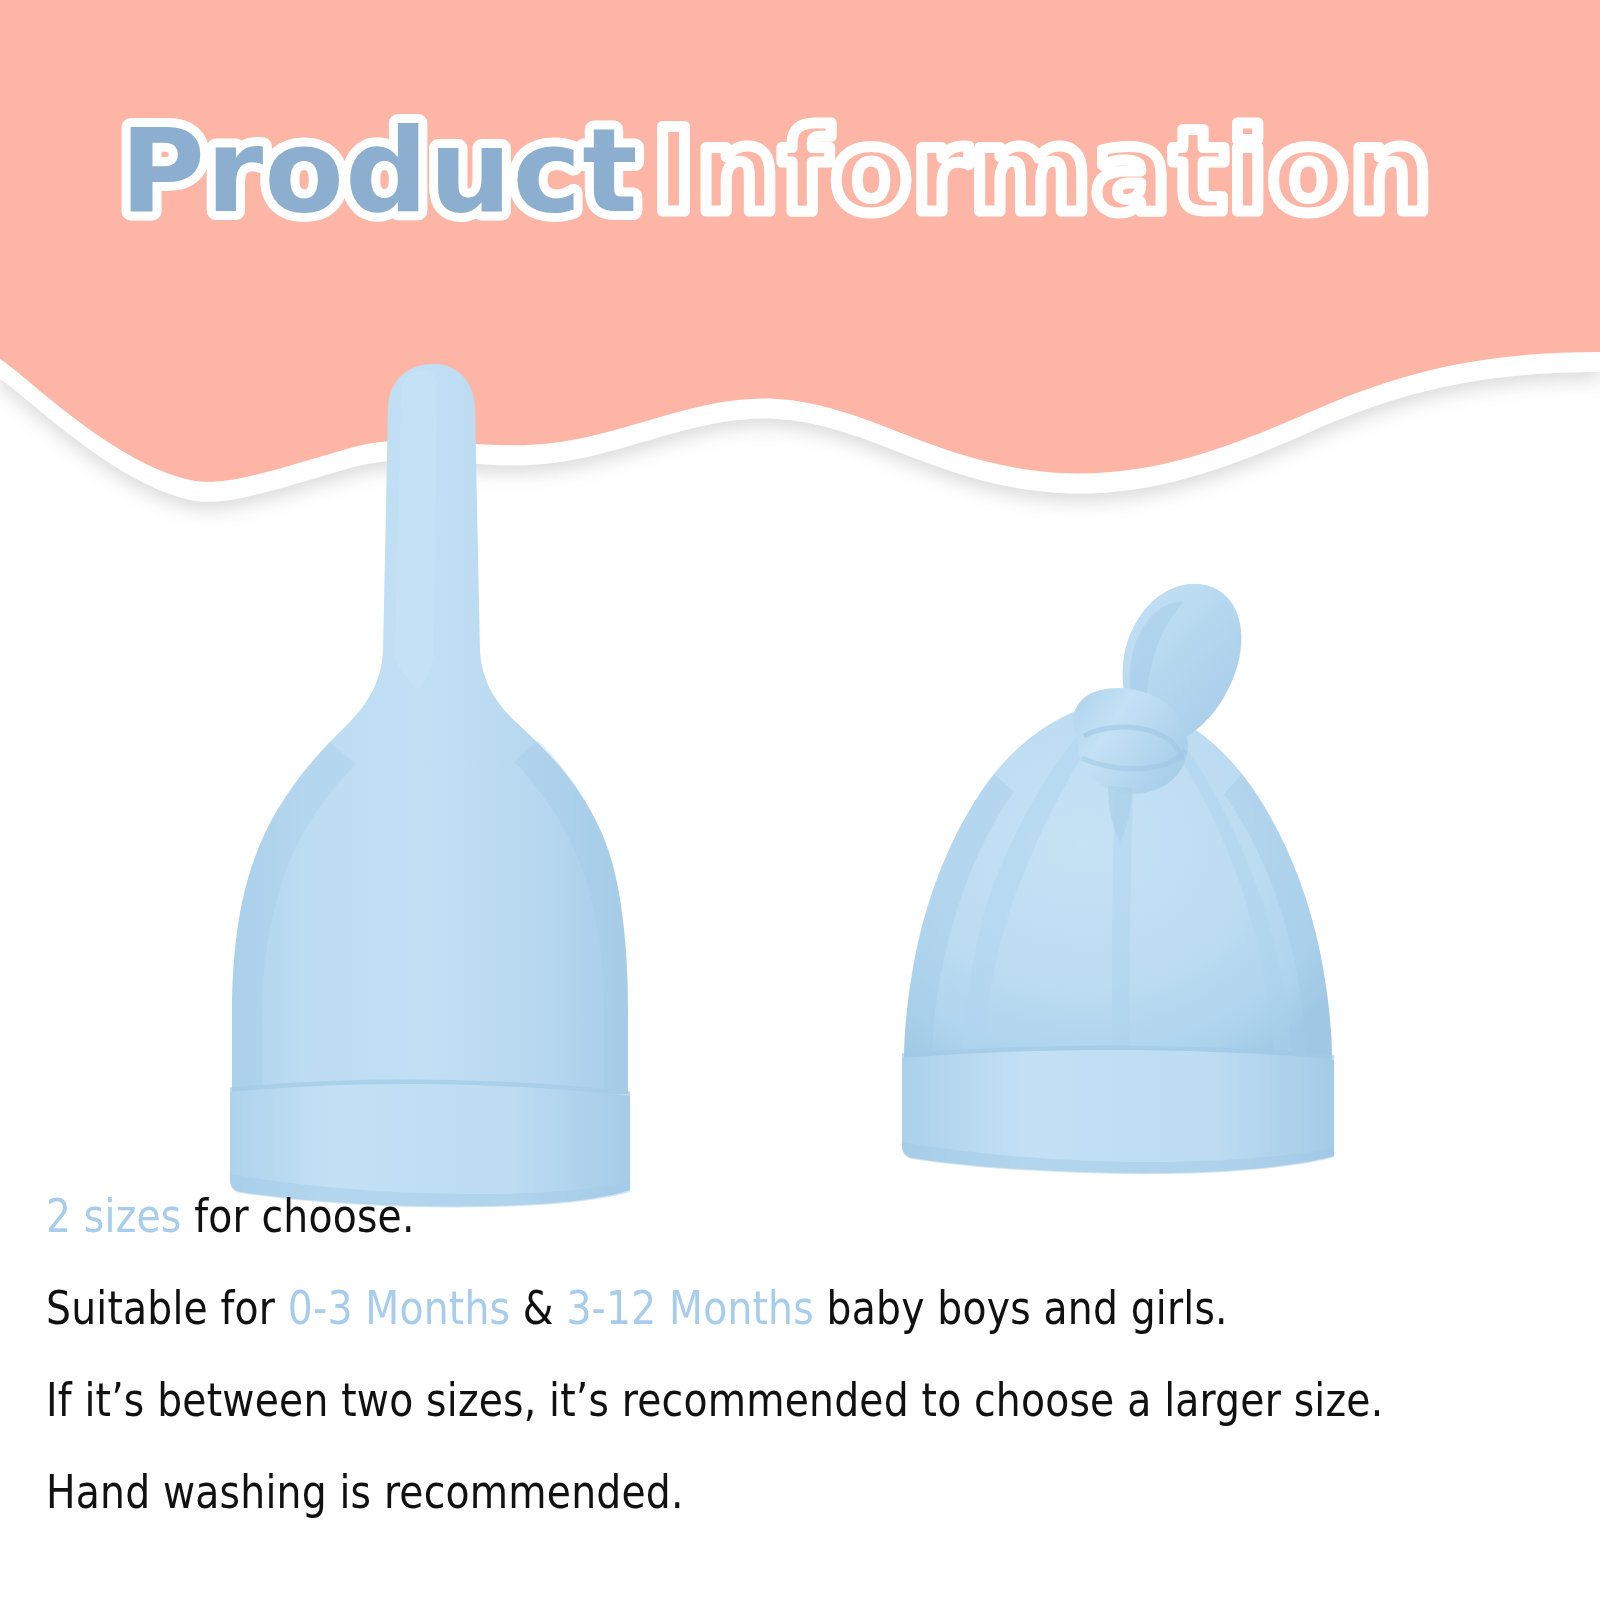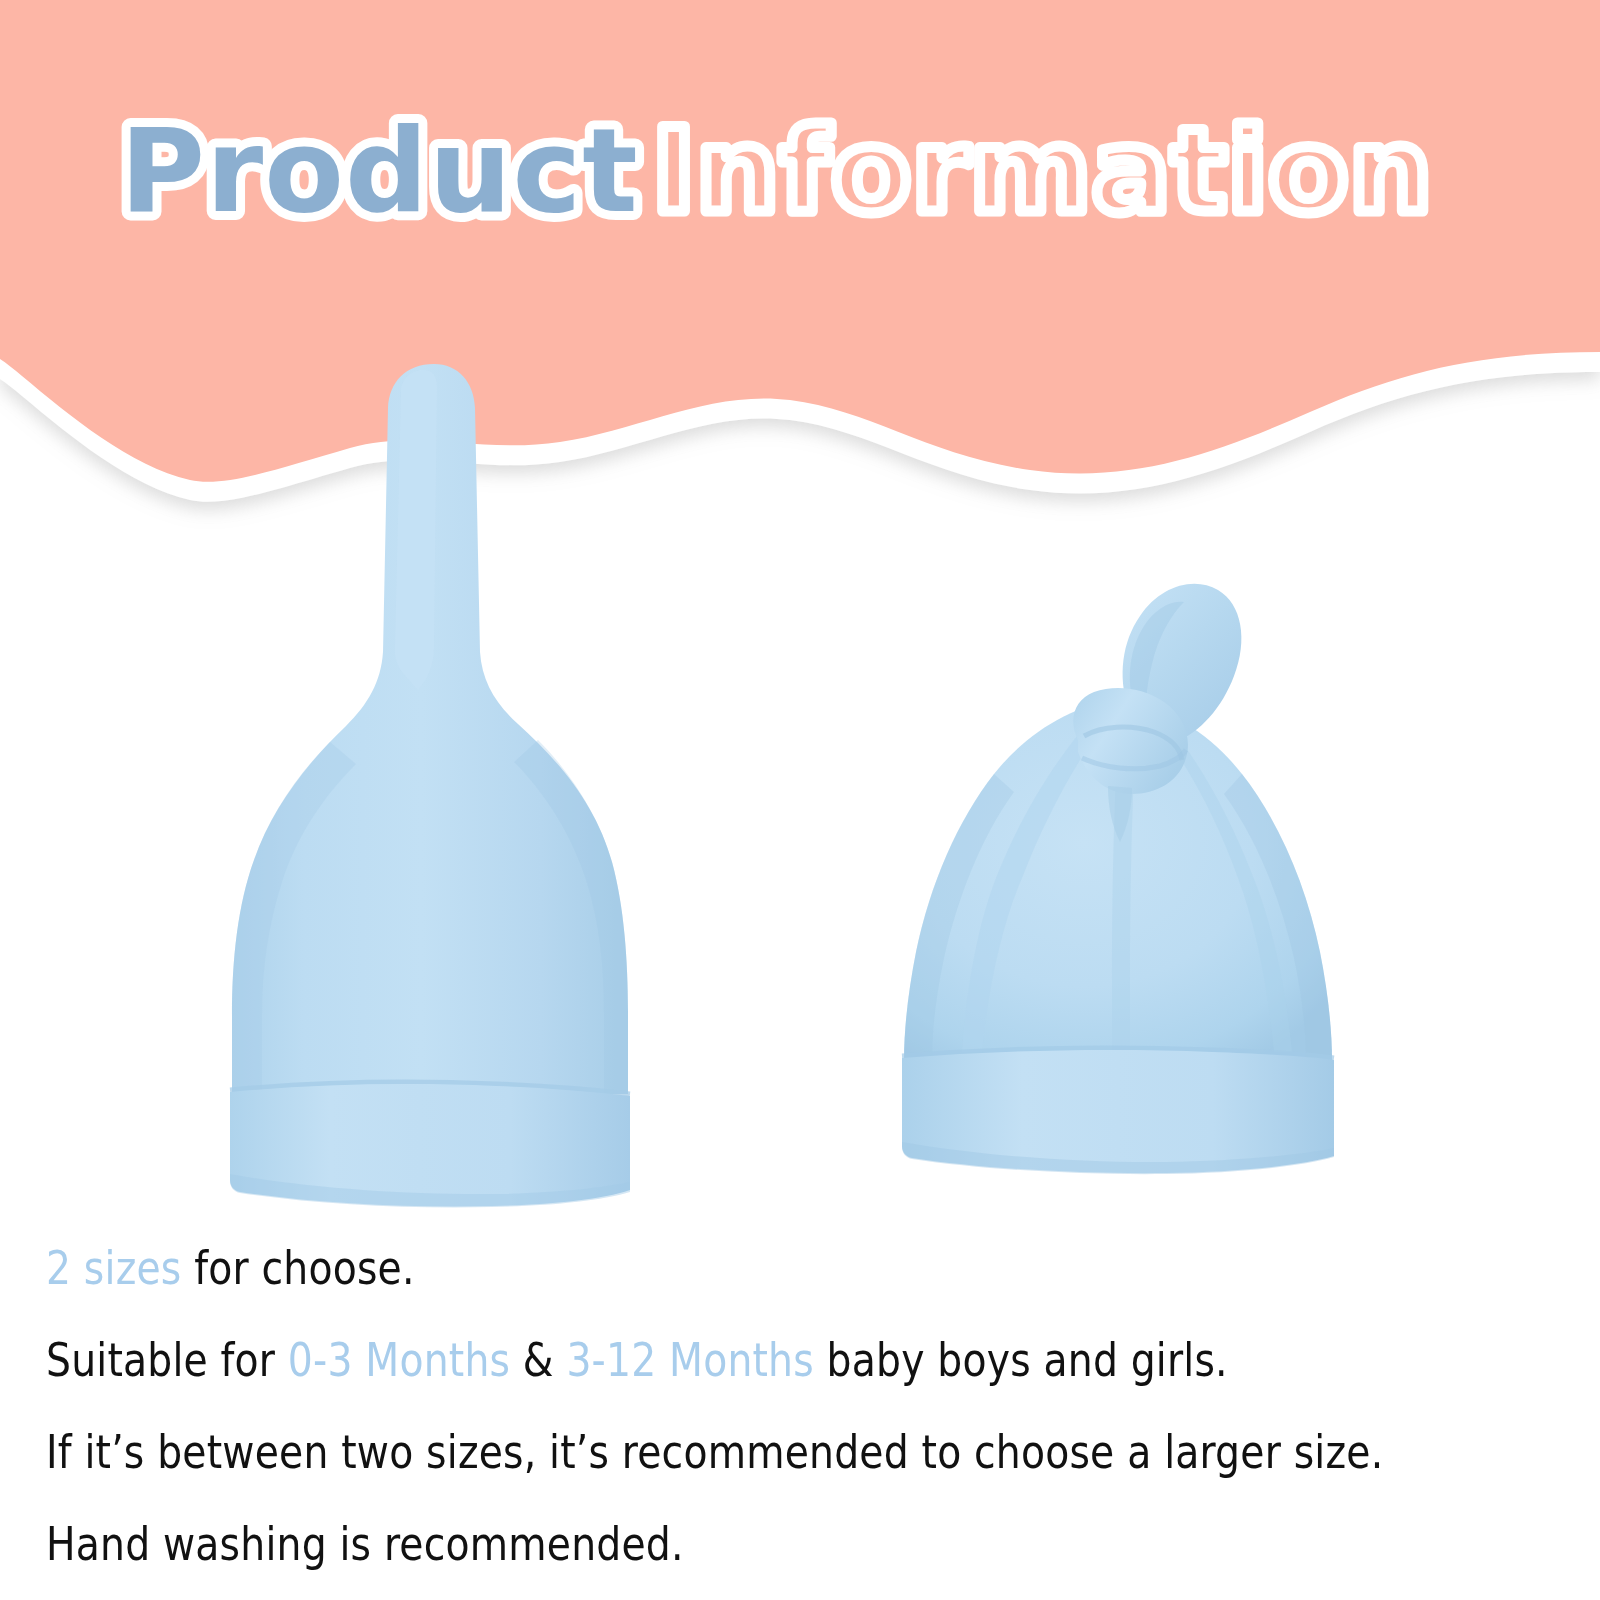"2 sizes for choose." #description { top: 1222px -> 1170px }
